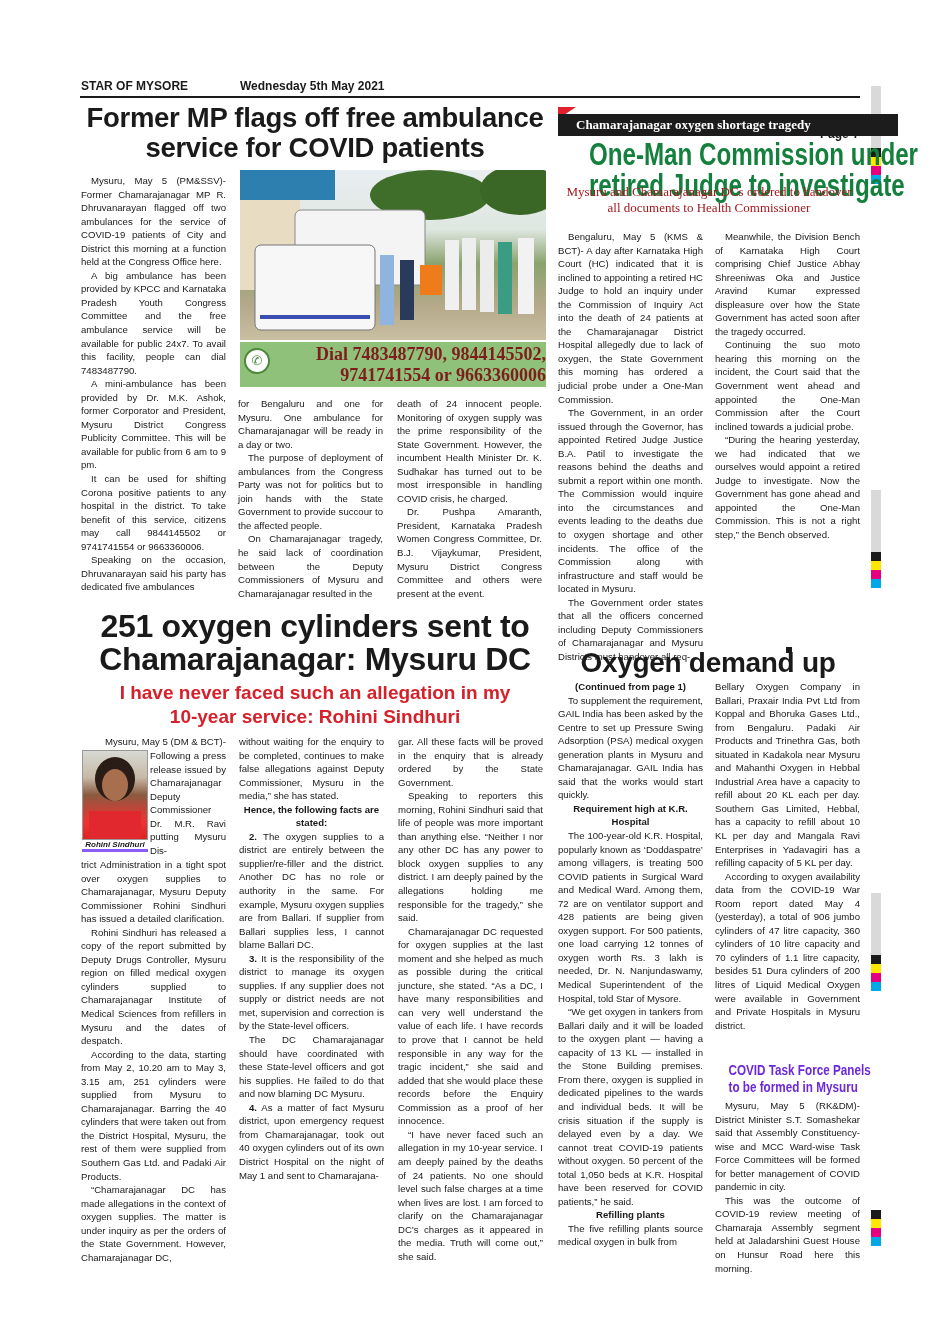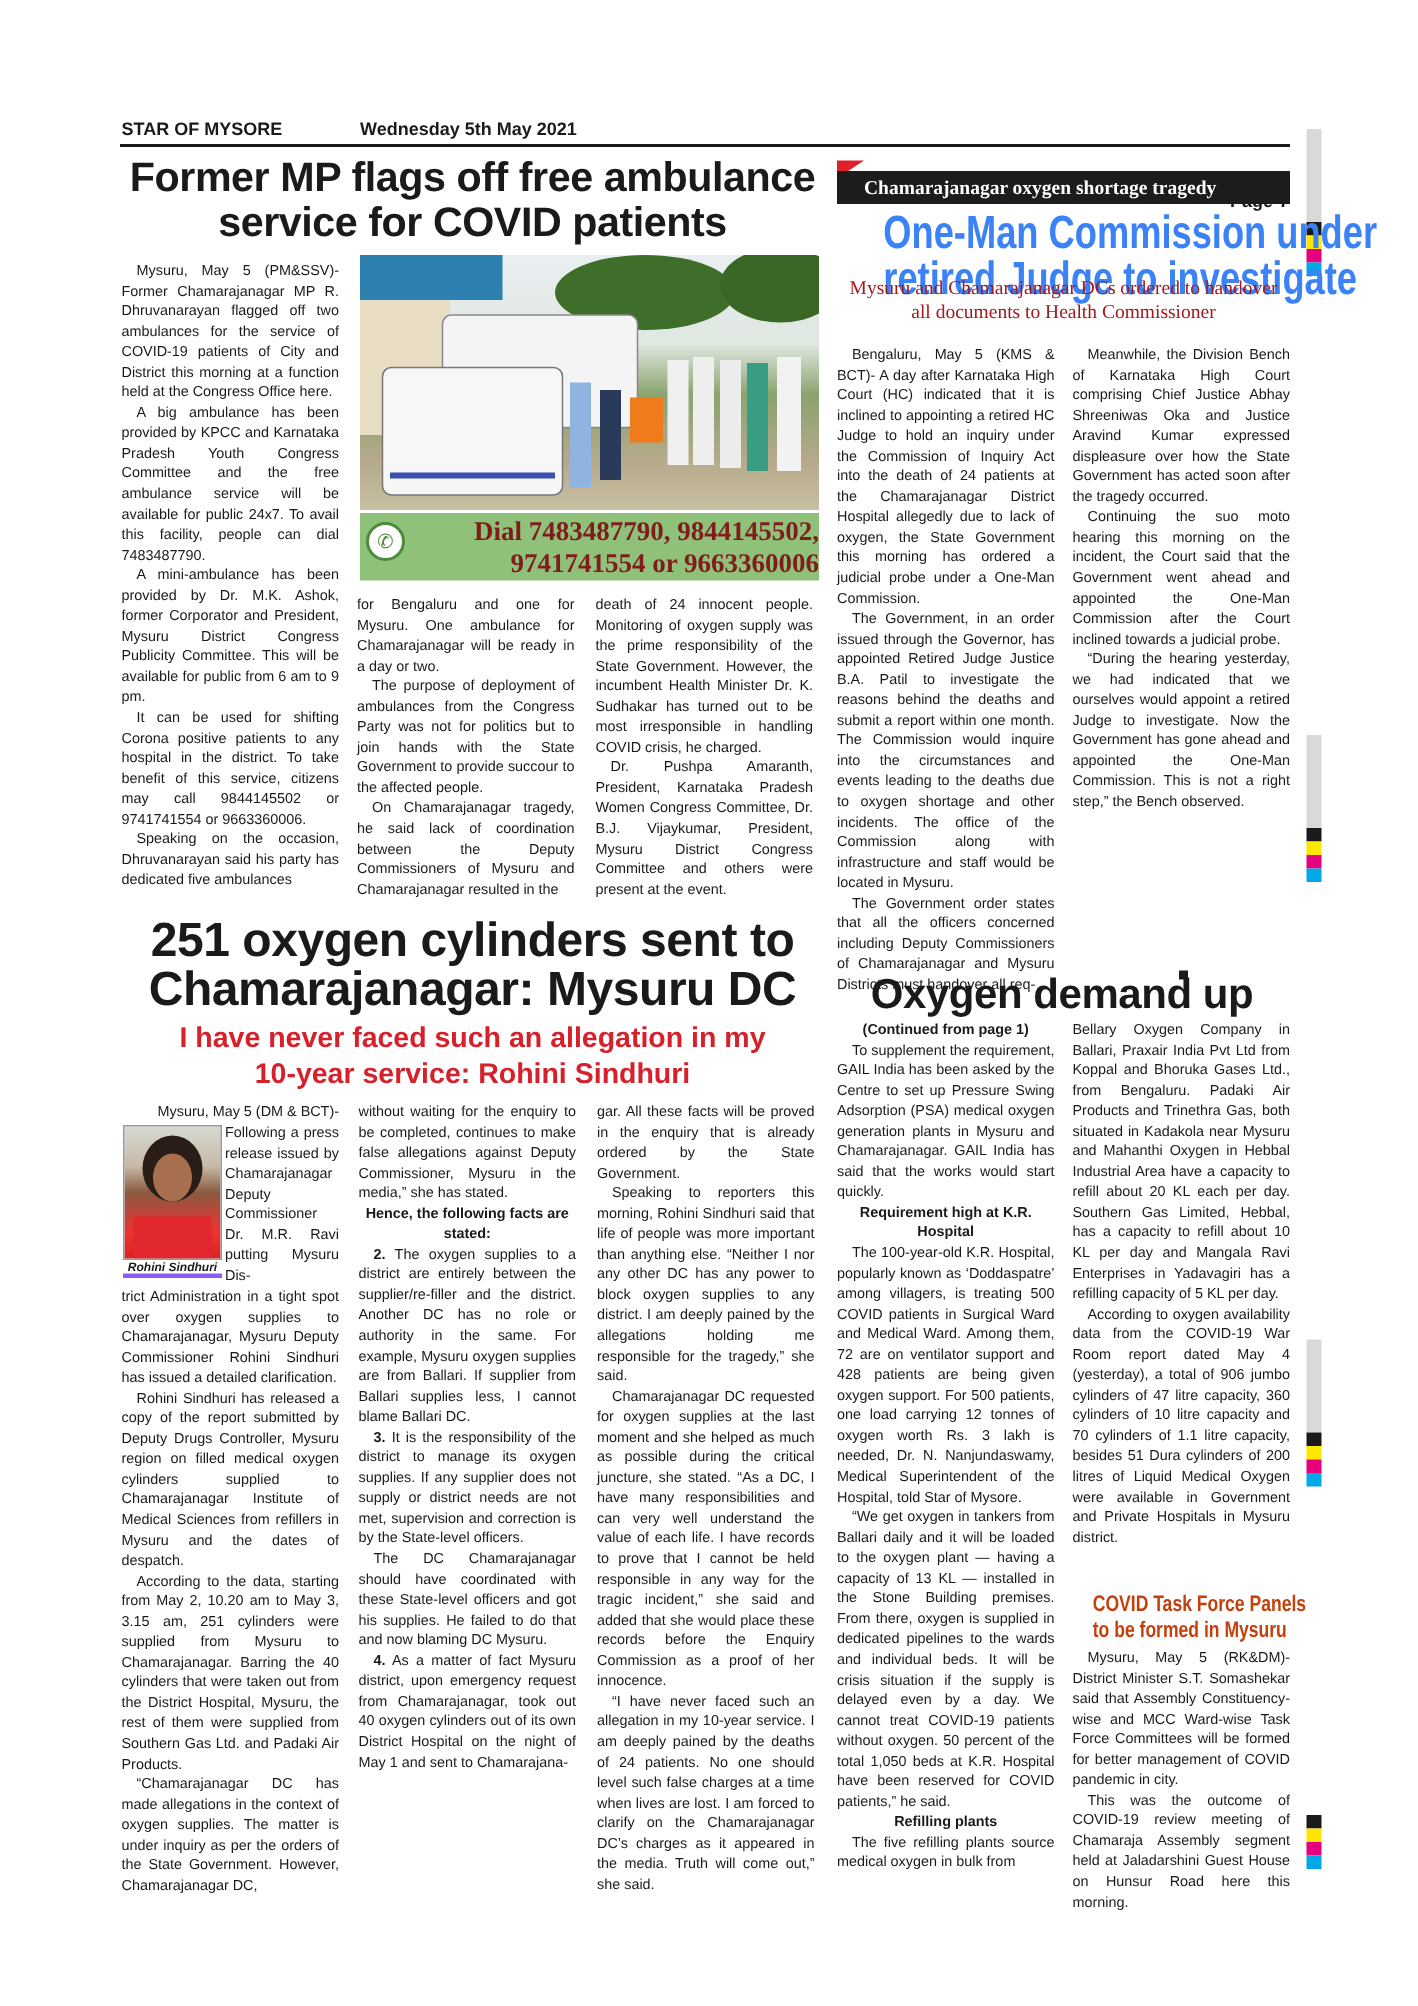"Chamarajanagar oxygen shortage tragedy" .kicker { width: 302px -> 340px }
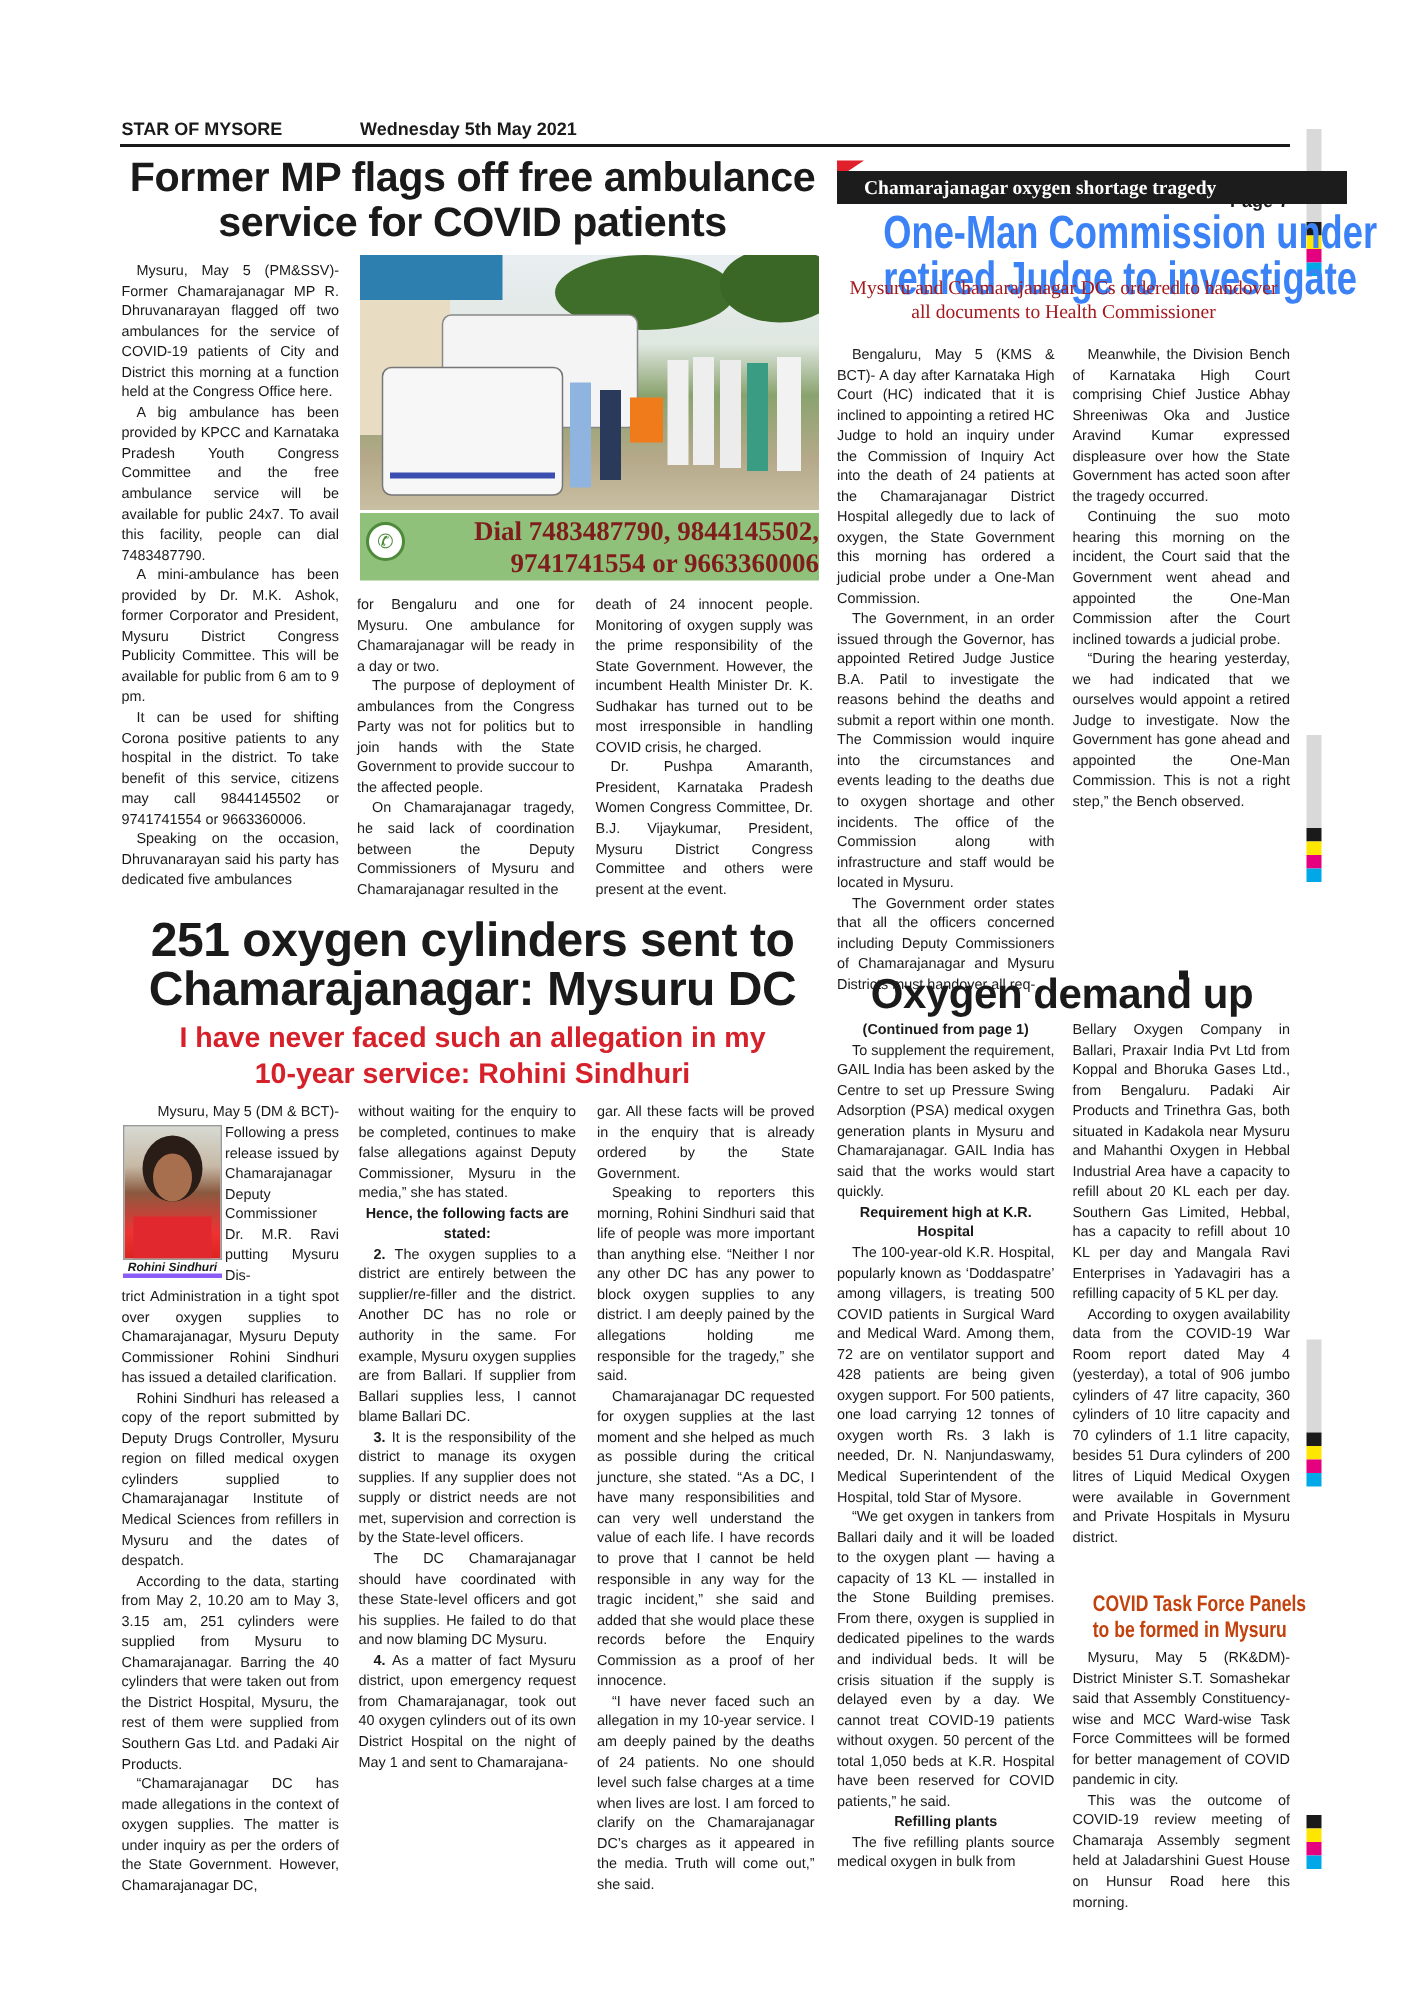"One-Man Commission under" div.abs { color: #3b82f6 -> #15803d }
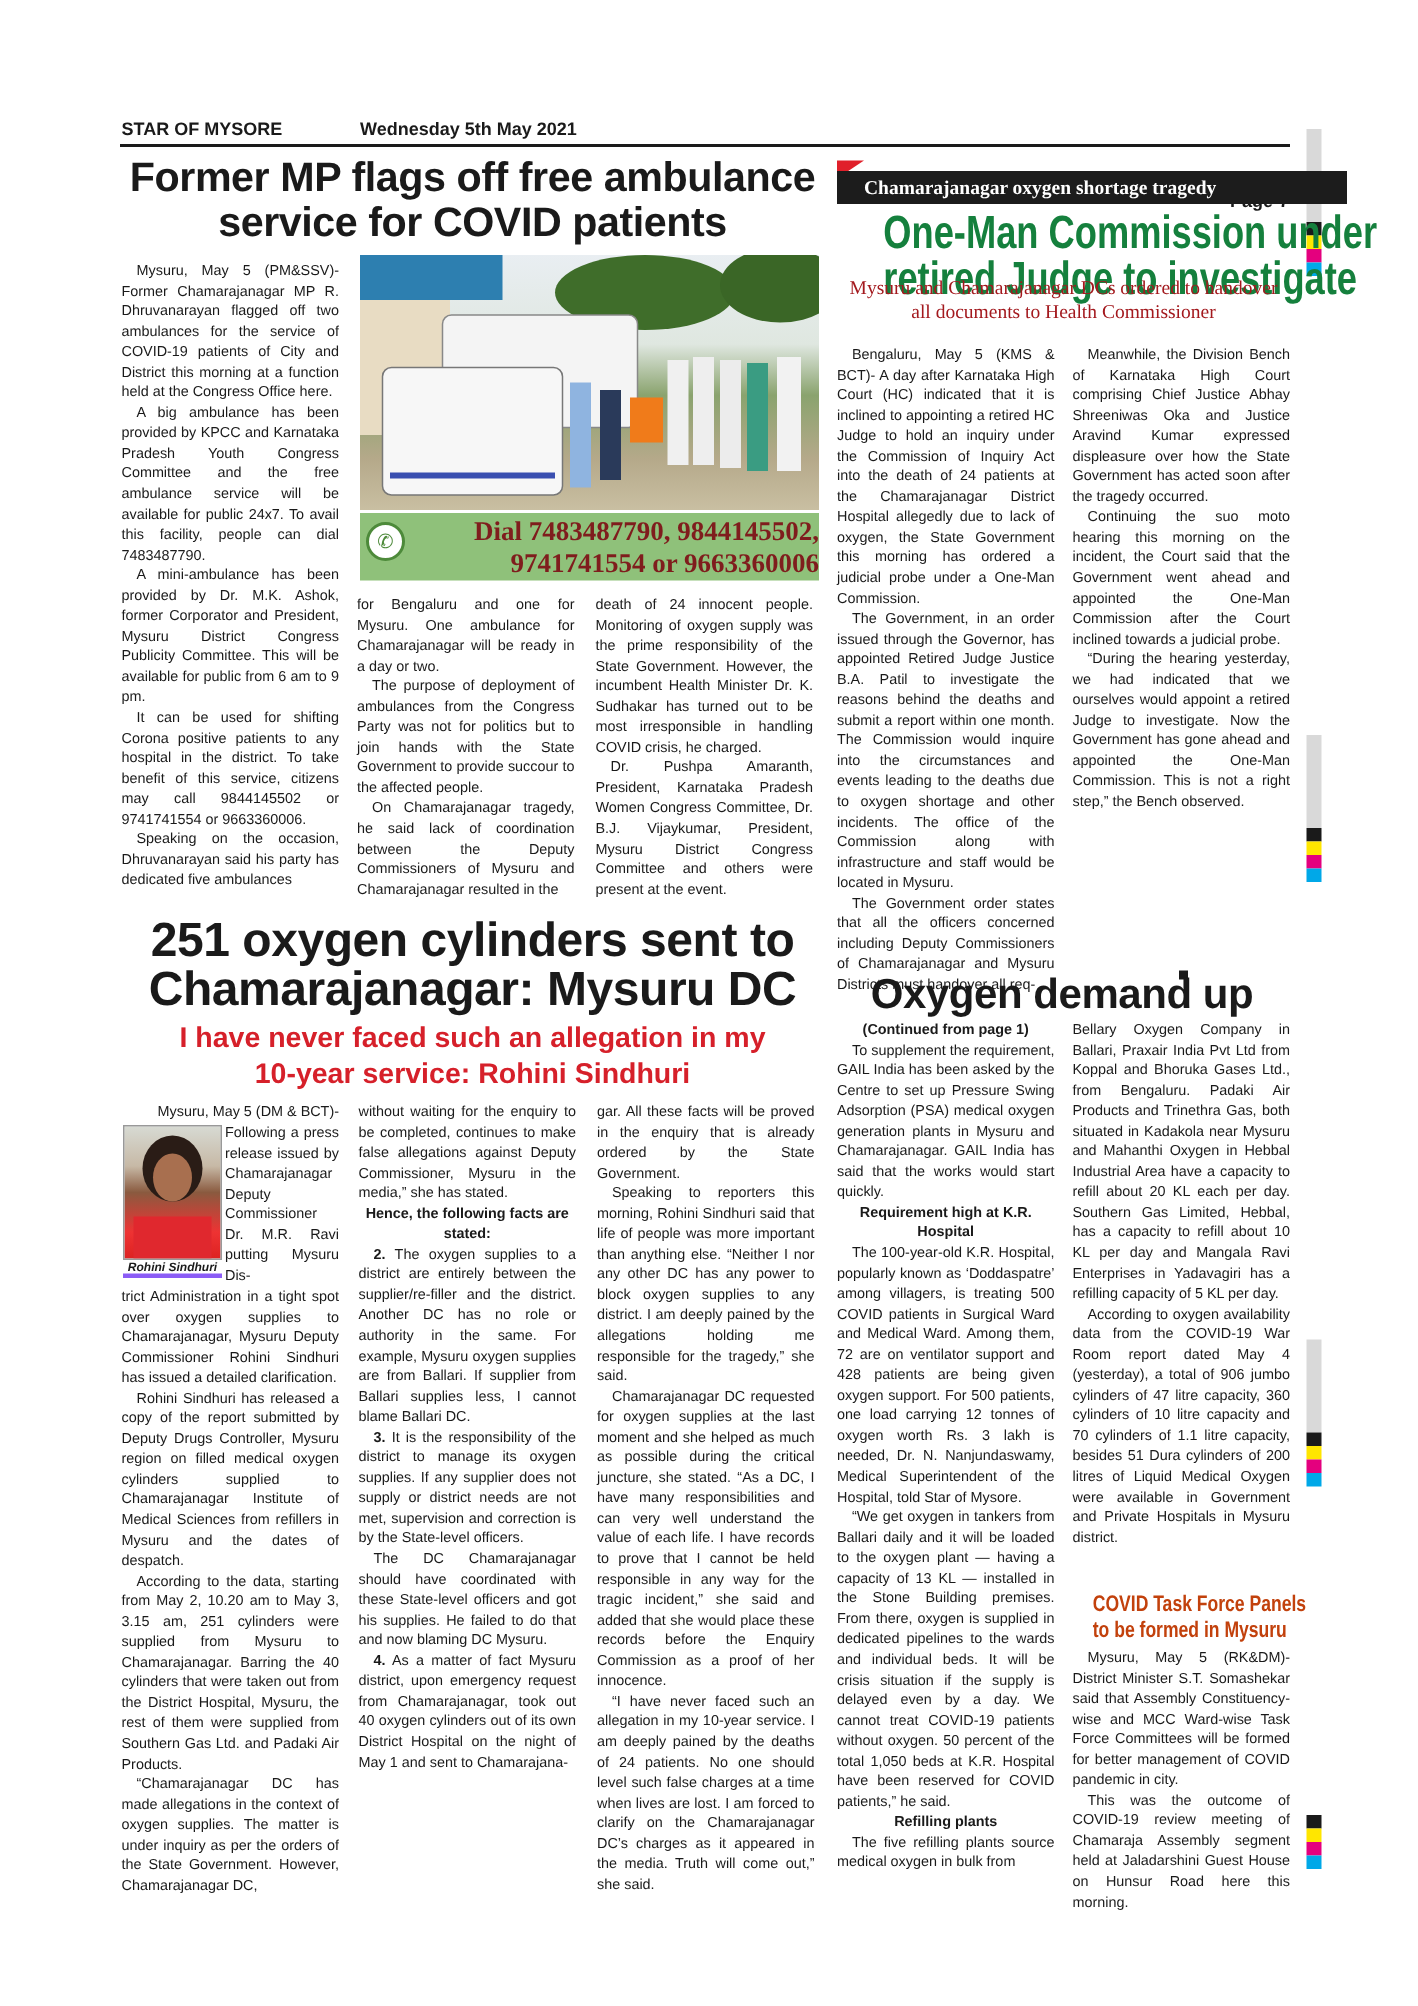"COVID Task Force Panels" div.abs { color: #c2410c -> #6d28d9 }
